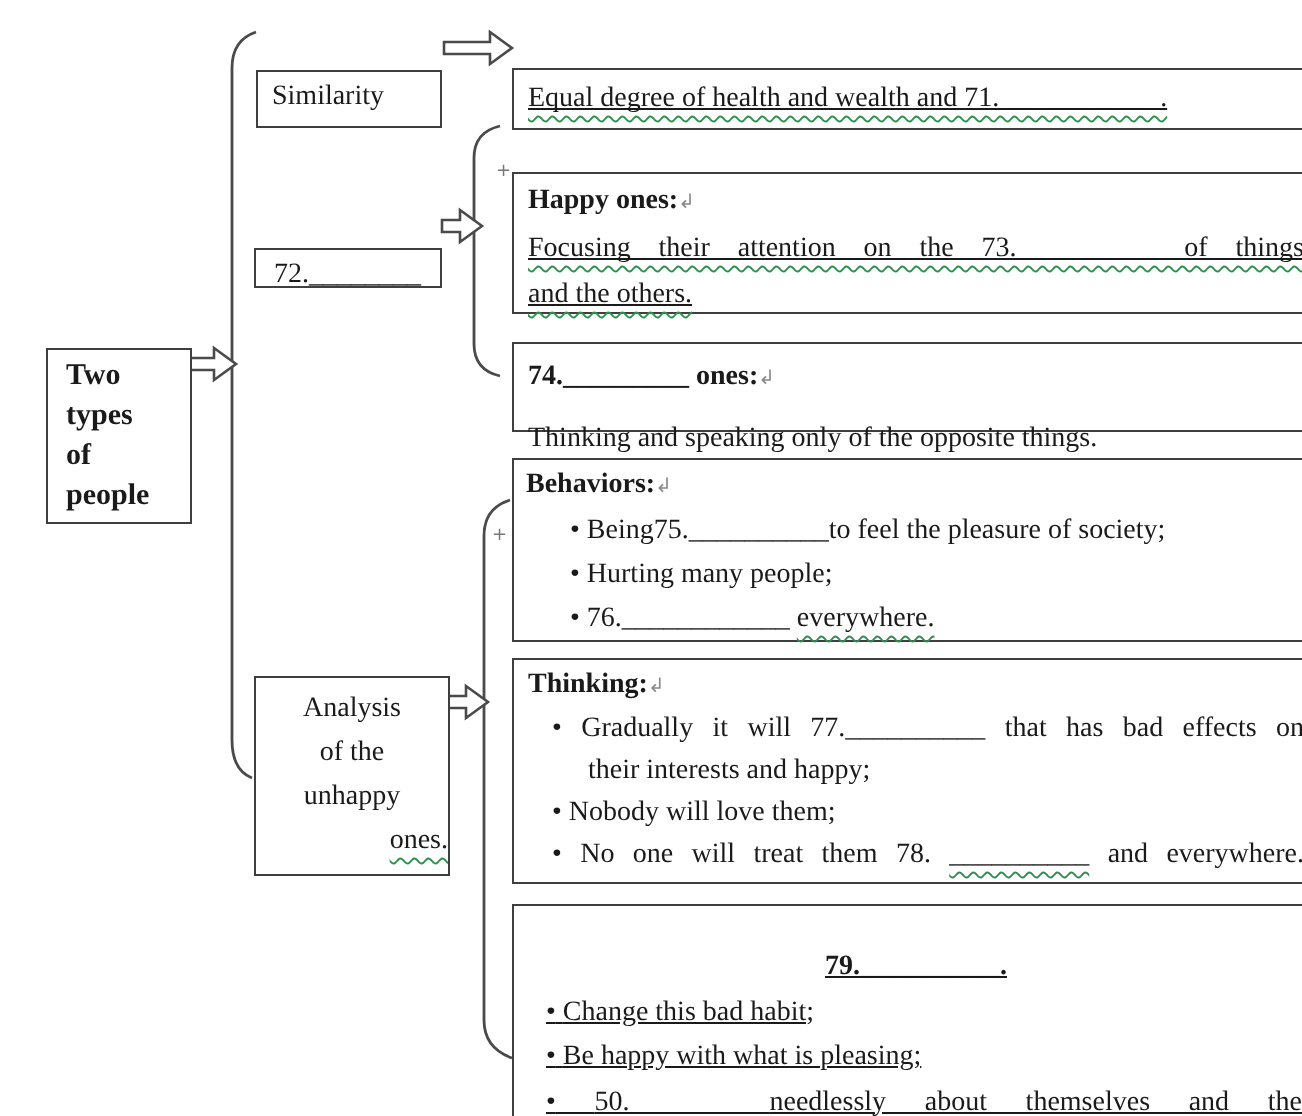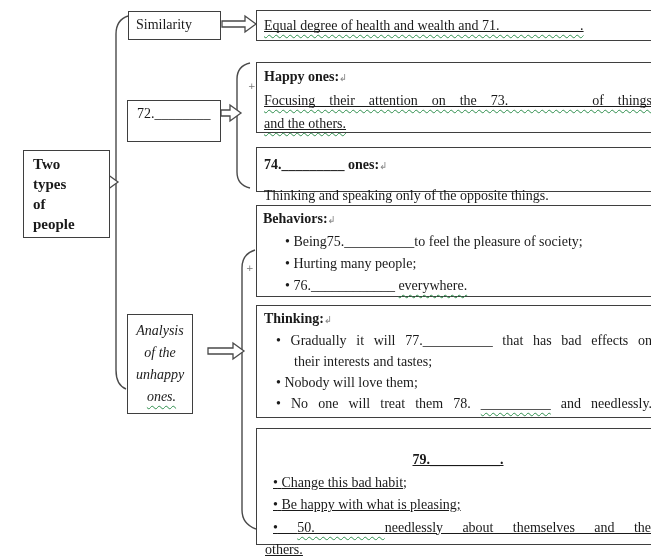"Similarity" .box { margin-top: none -> 24px }
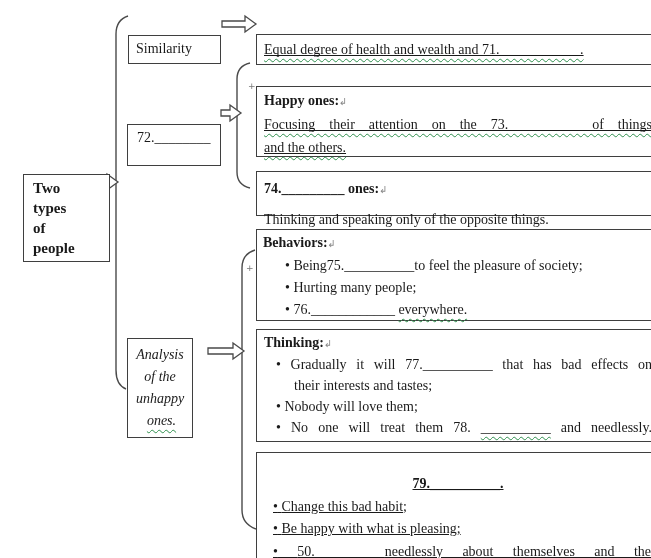"72.________" .b72-box { height: 42px -> 20px }
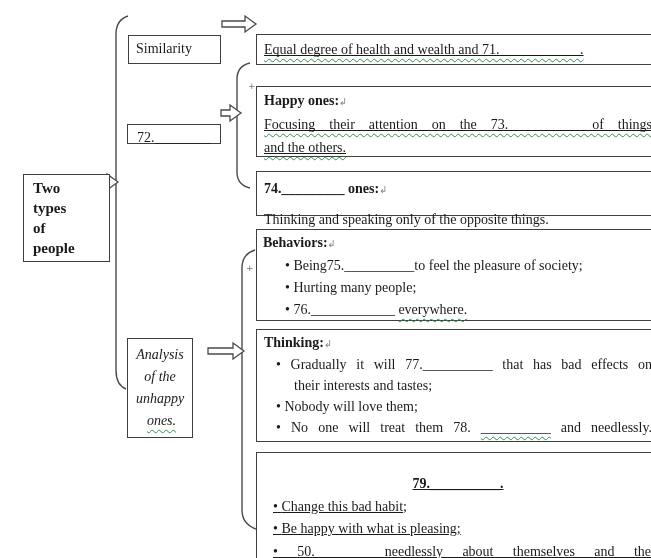"Two" .root-box { width: 87px -> 73px }
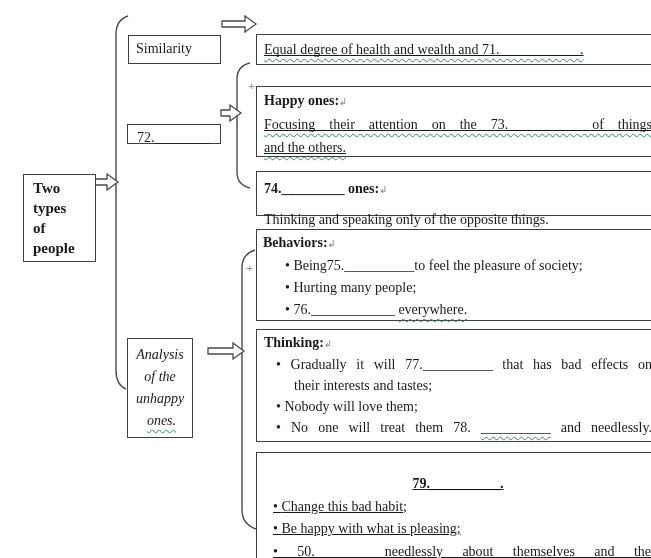"Analysis" .ana-box { font-style: italic -> none; width: 66px -> 98px }
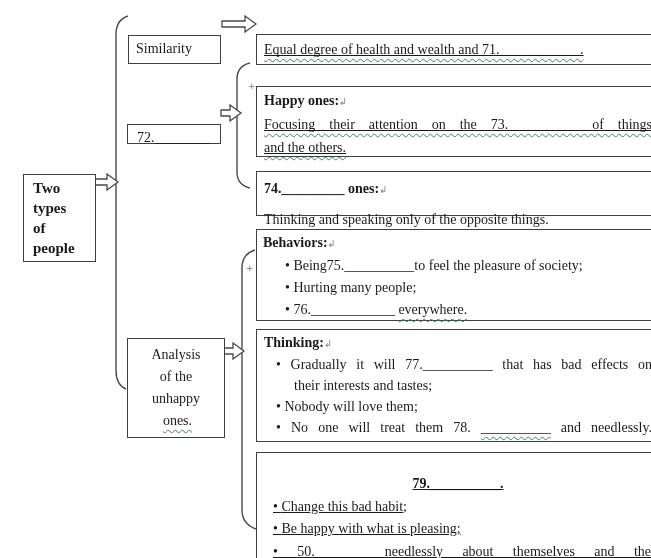"their interests and tastes;" span { text: tastes -> happy }
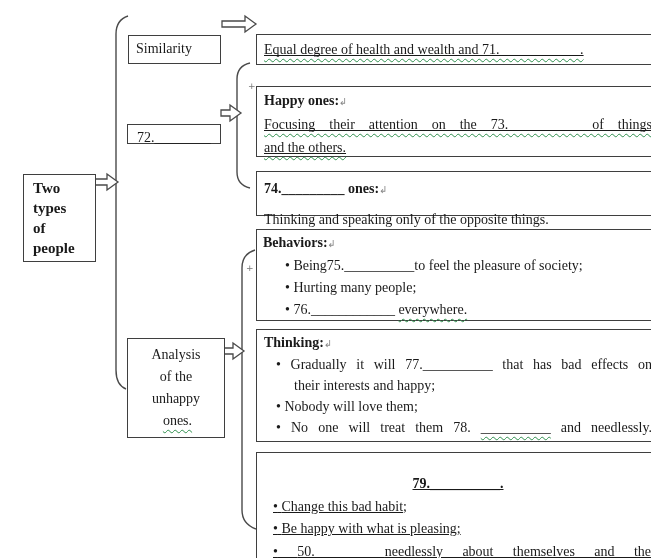"ones." .ana-last { text-align: center -> right }
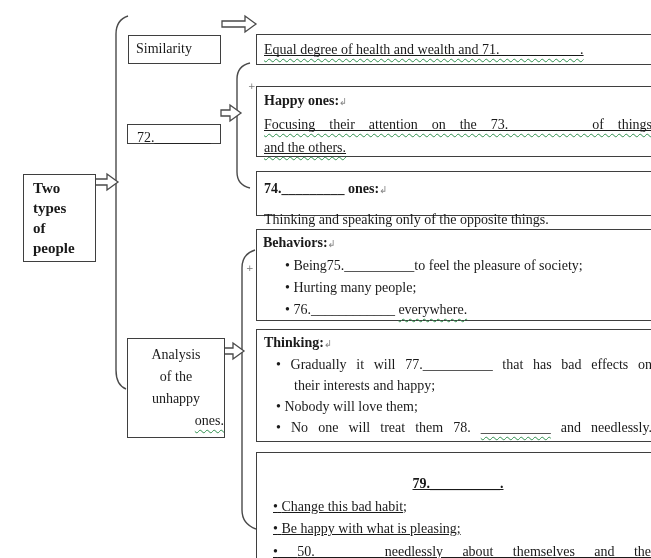"and needlessly." span { text: needlessly -> everywhere }
